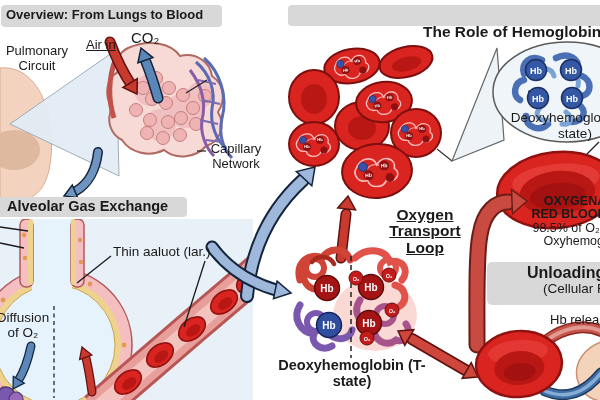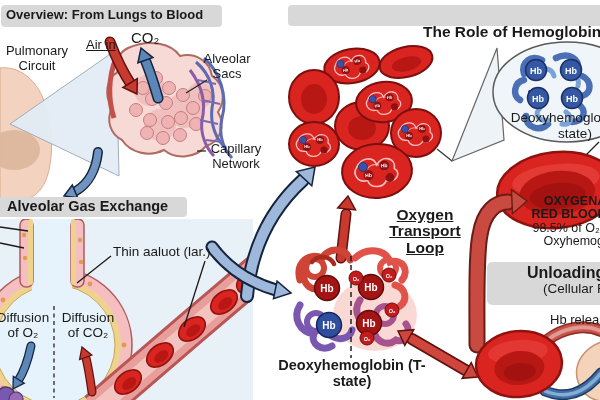"Alveolar Sacs" div.lbl { html: <div>Alveolar Sacs</div> -> none }
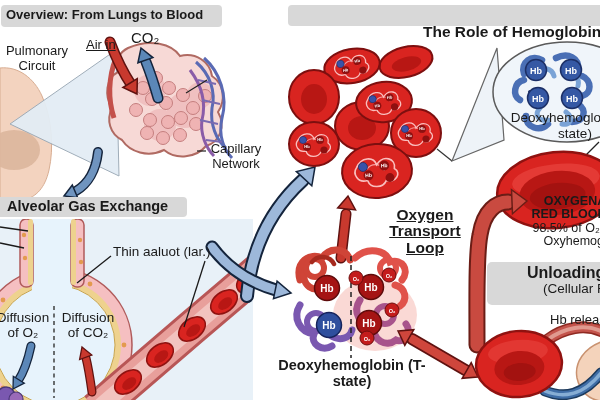"Diffusion of CO₂" div.lbl { html: <div>Diffusion of CO₂</div> -> none }
